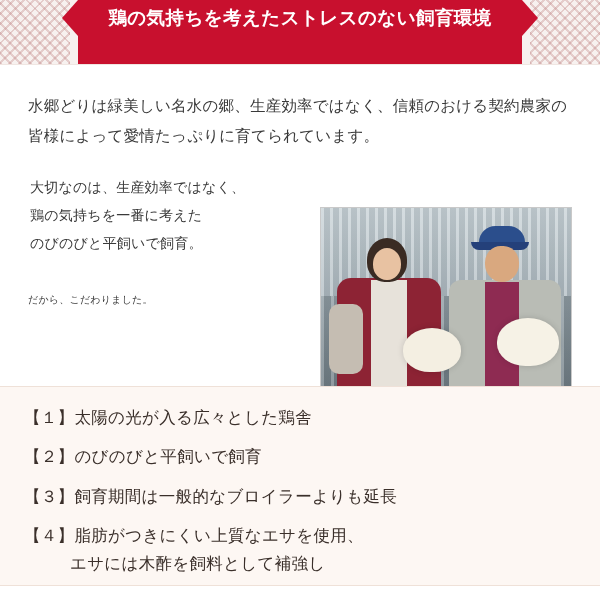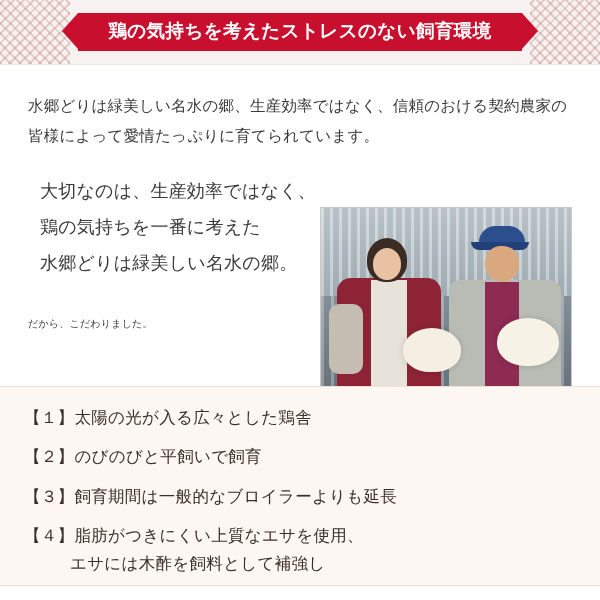"鶏の気持ちを考えたストレスのない飼育環境" .header { align-items: center -> none }
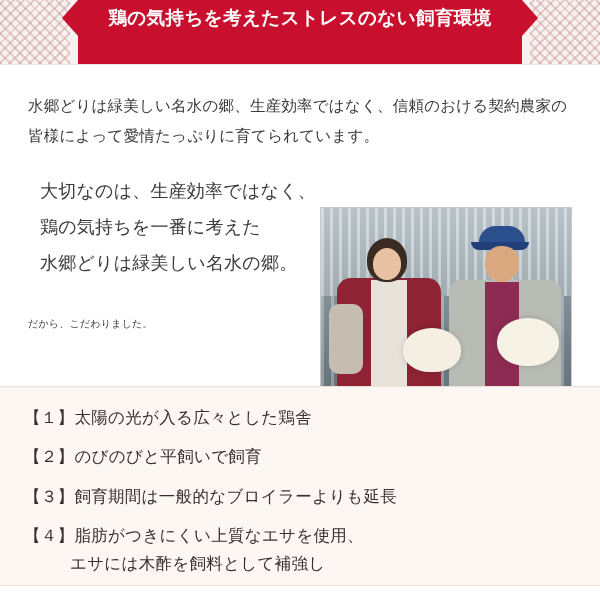"大切なのは、生産効率ではなく、" .mid-block { font-size: 18px -> 14px; margin: 12px -> 2px }
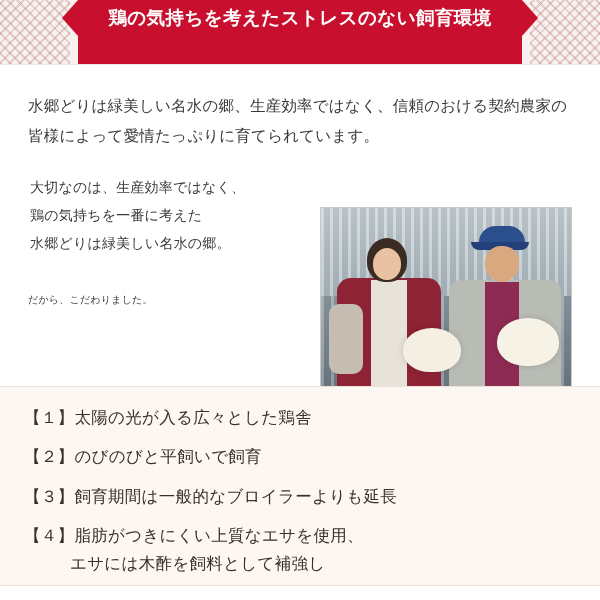"水郷どりは緑美しい名水の郷。" p { text: 水郷どりは緑美しい名水の郷 -> のびのびと平飼いで飼育 }
